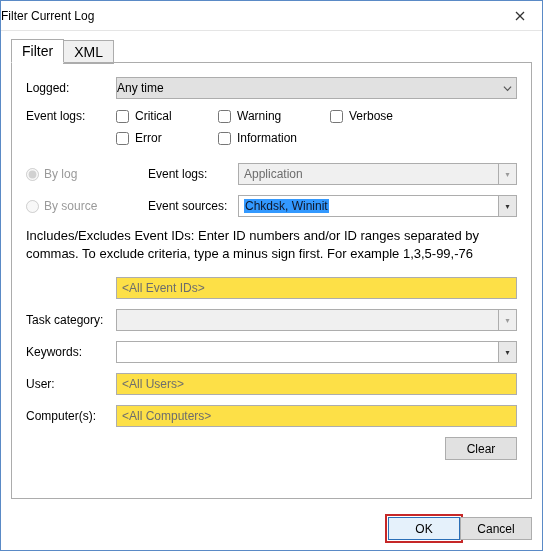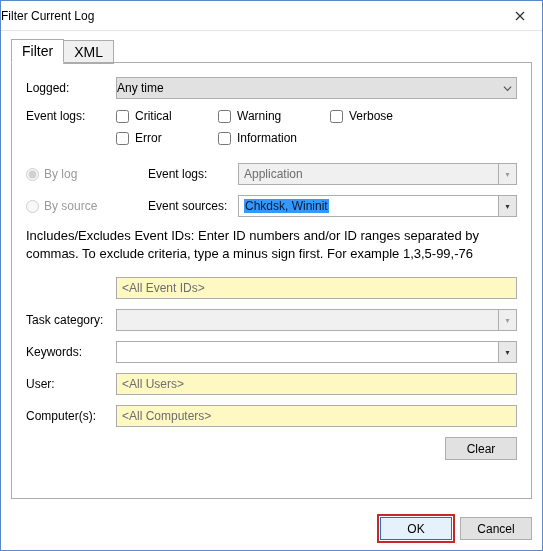"<All Event IDs>" .txt { background: #fef9c3 -> #fde047 }
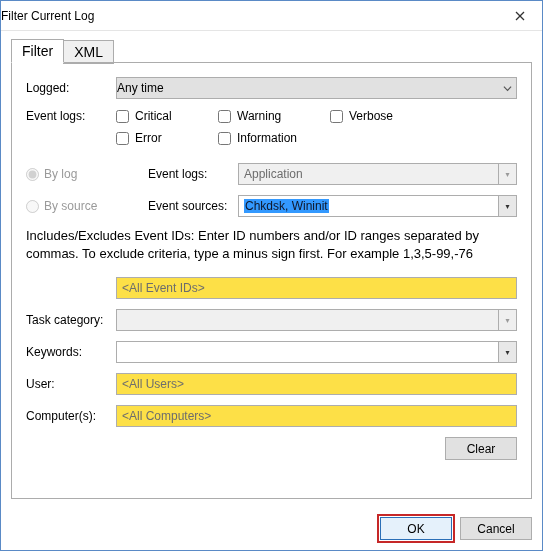"OK" .footer { gap: 8px -> 0 }
